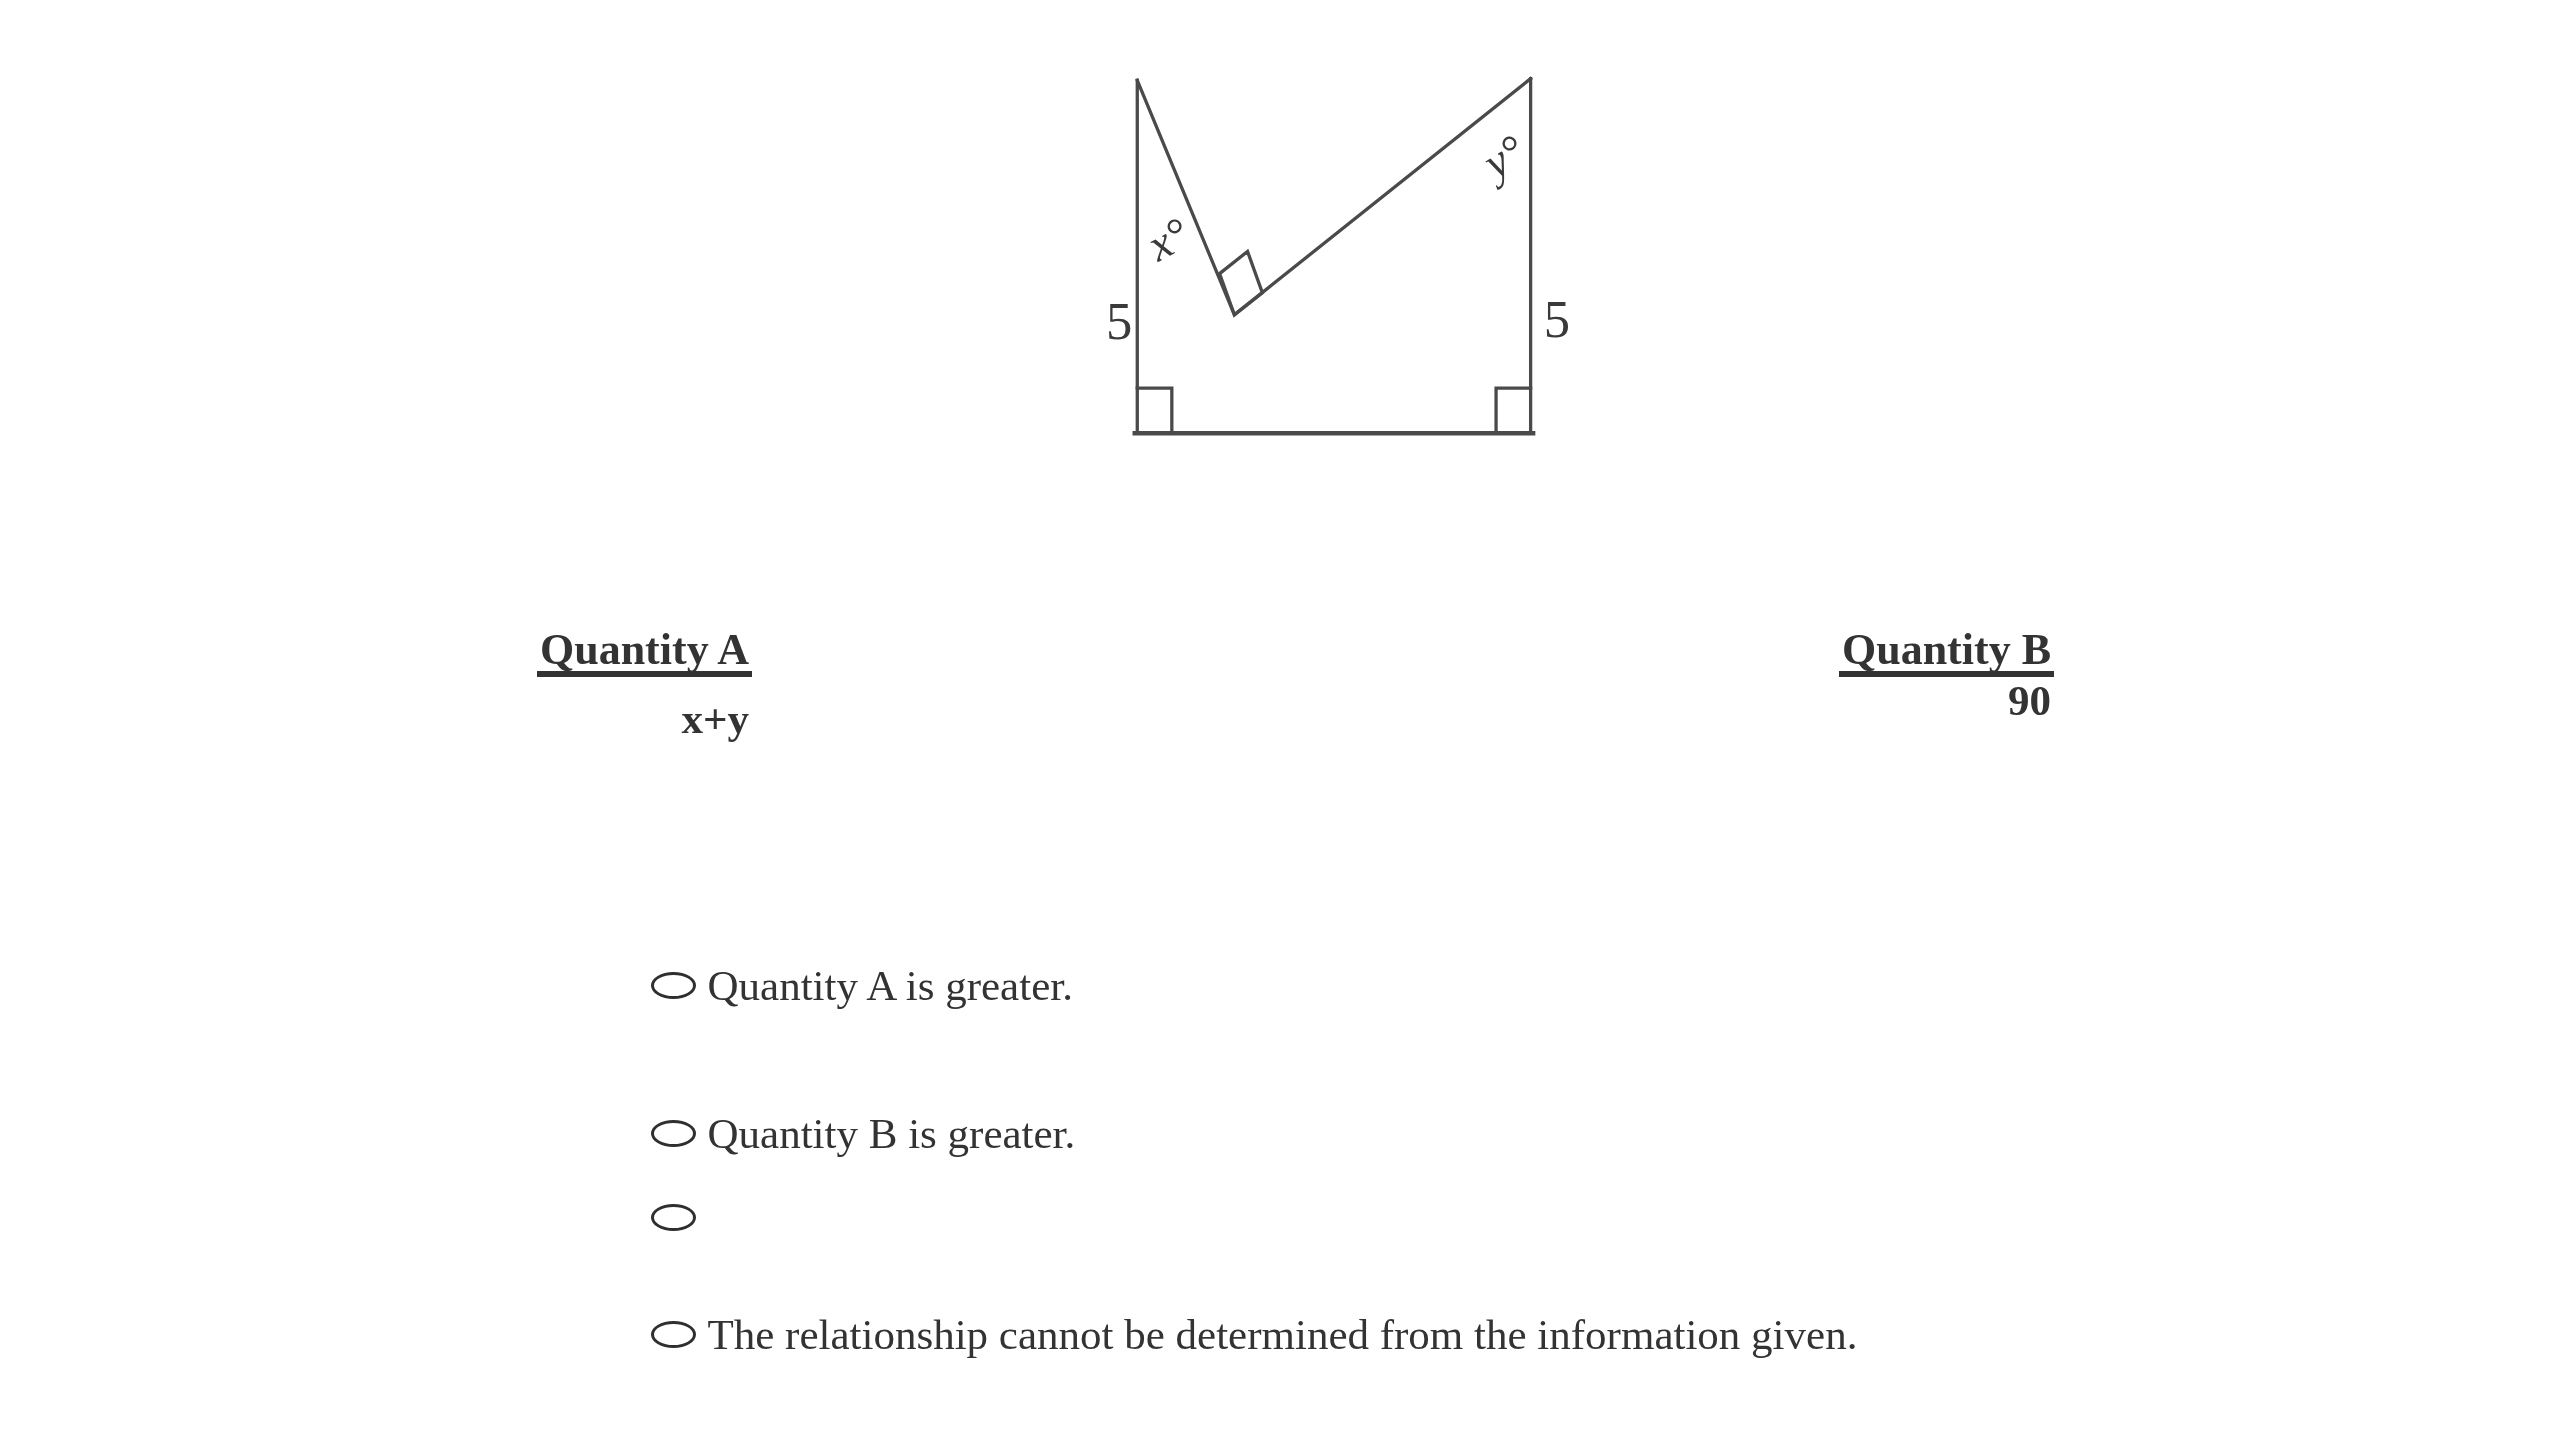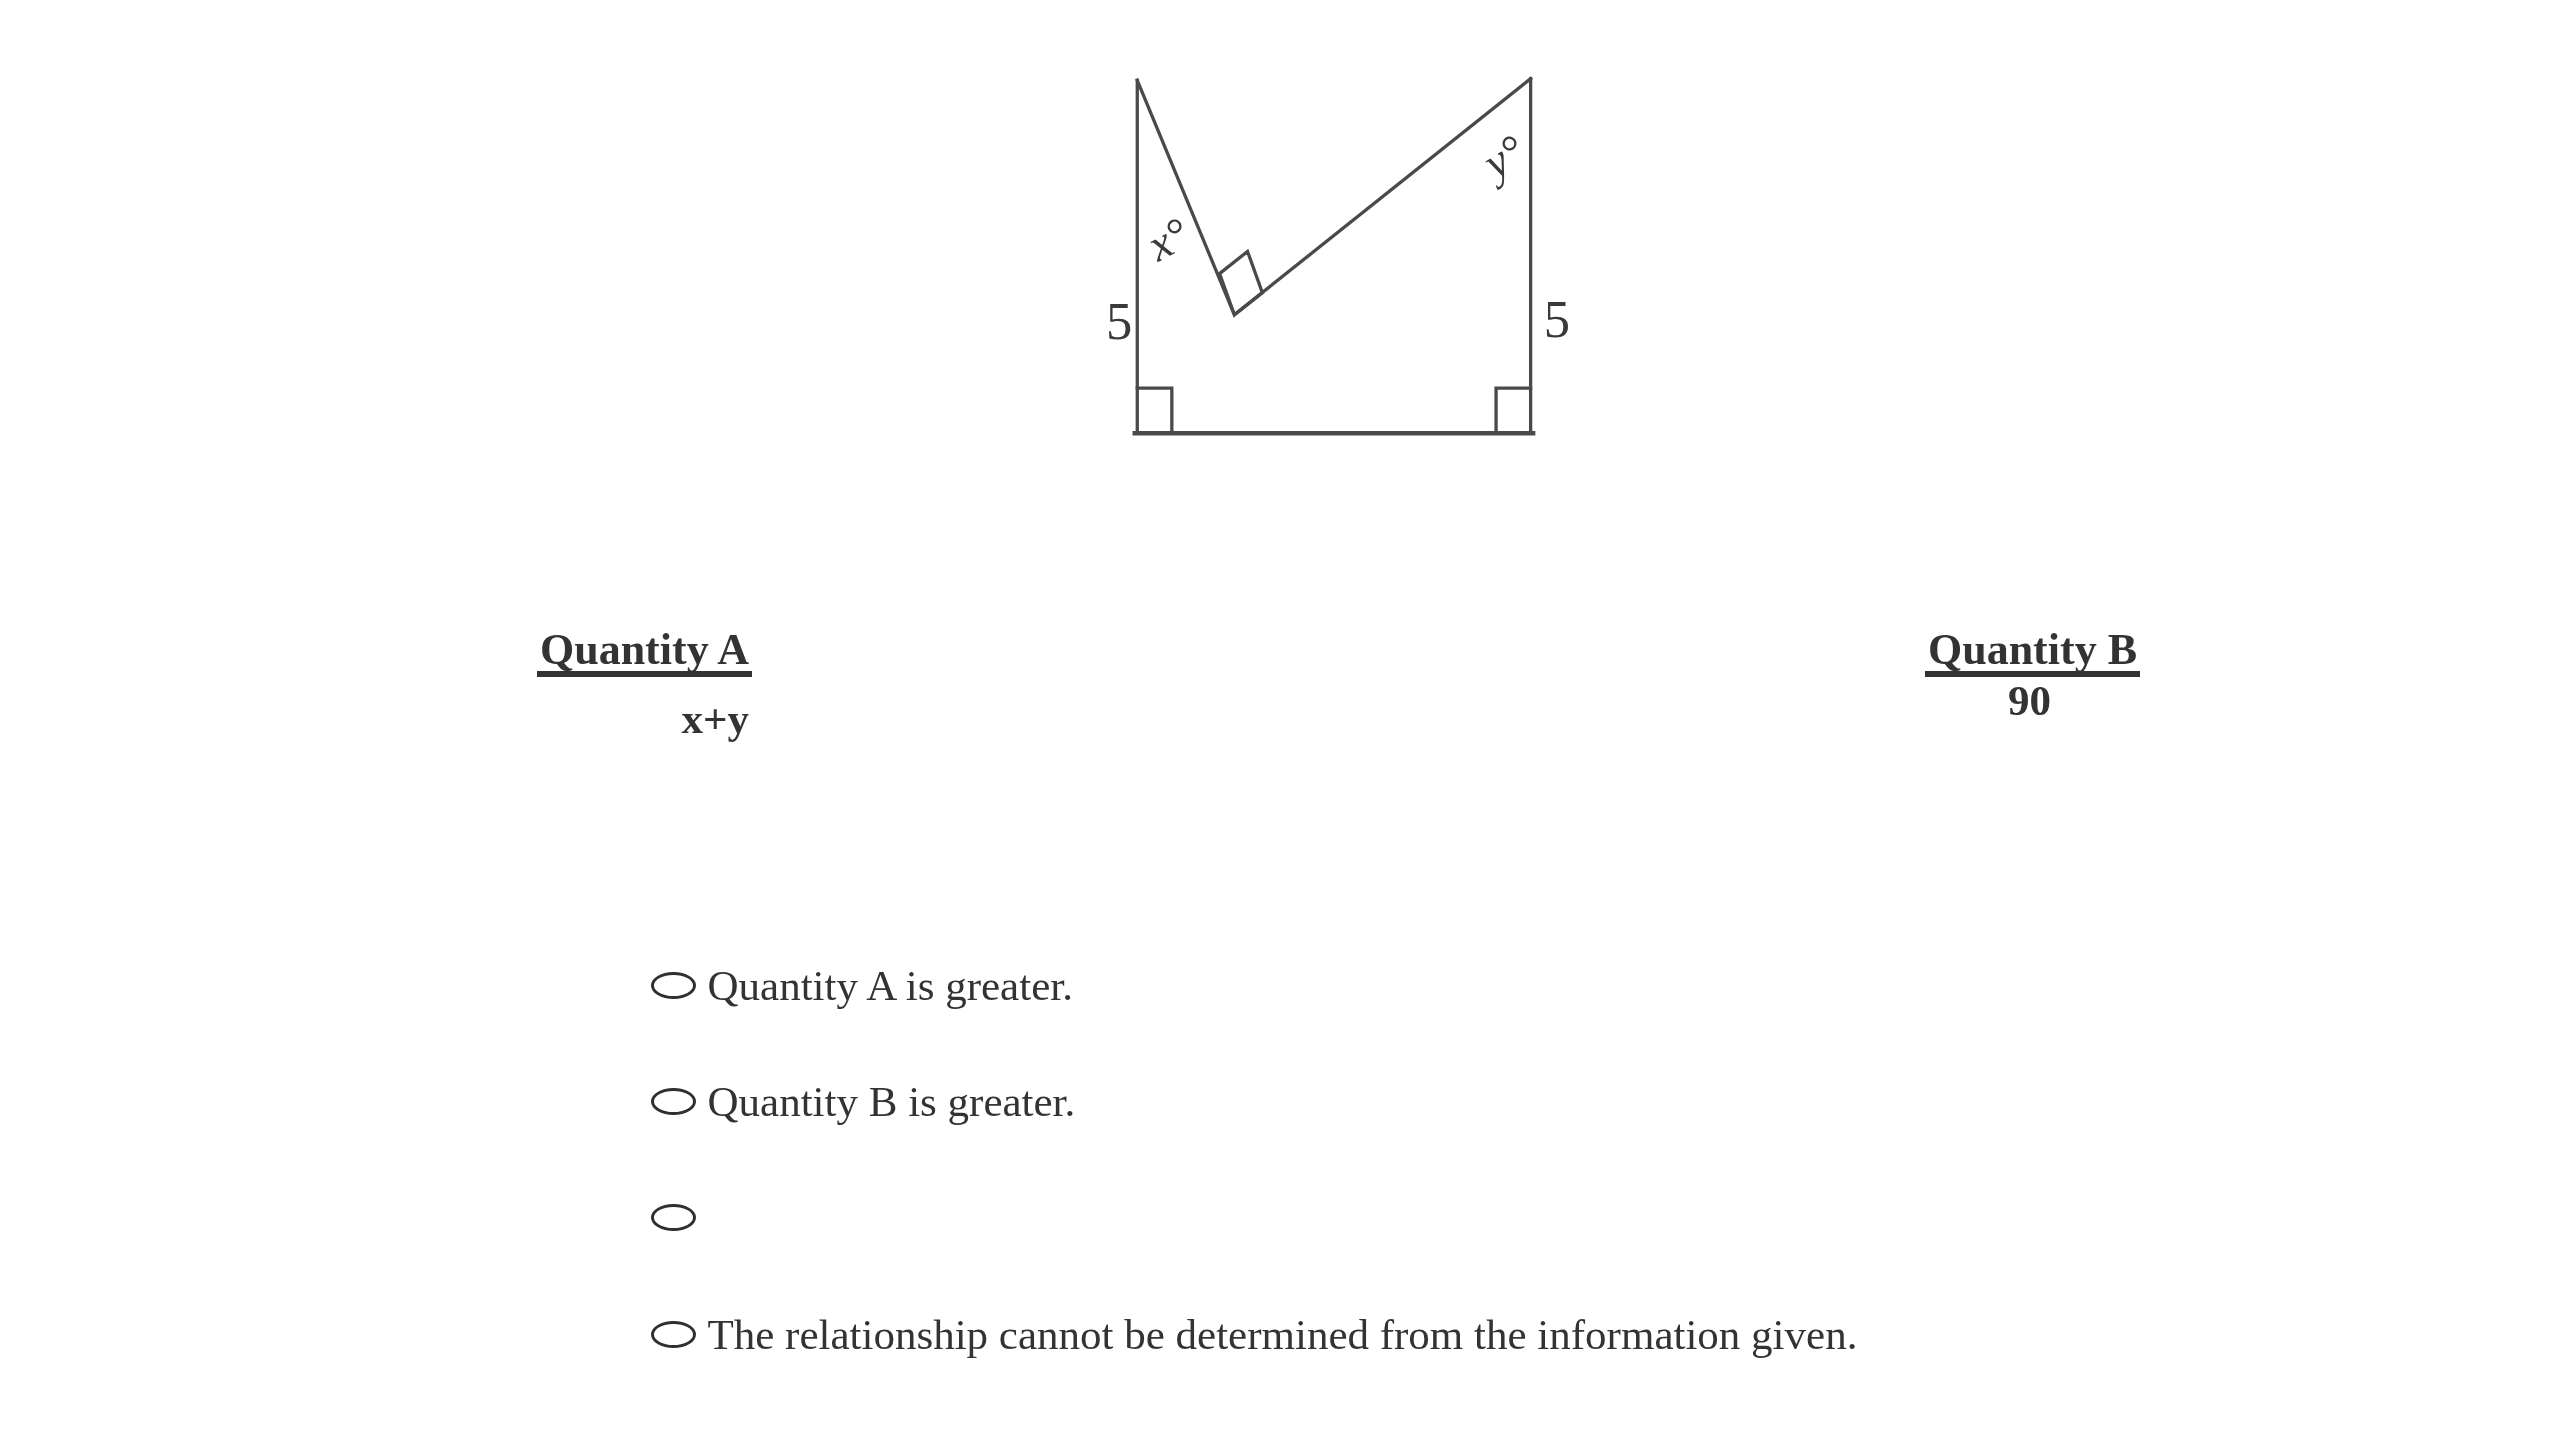"Quantity B" #qb-heading-wrap { left: 1915px -> 1829px }
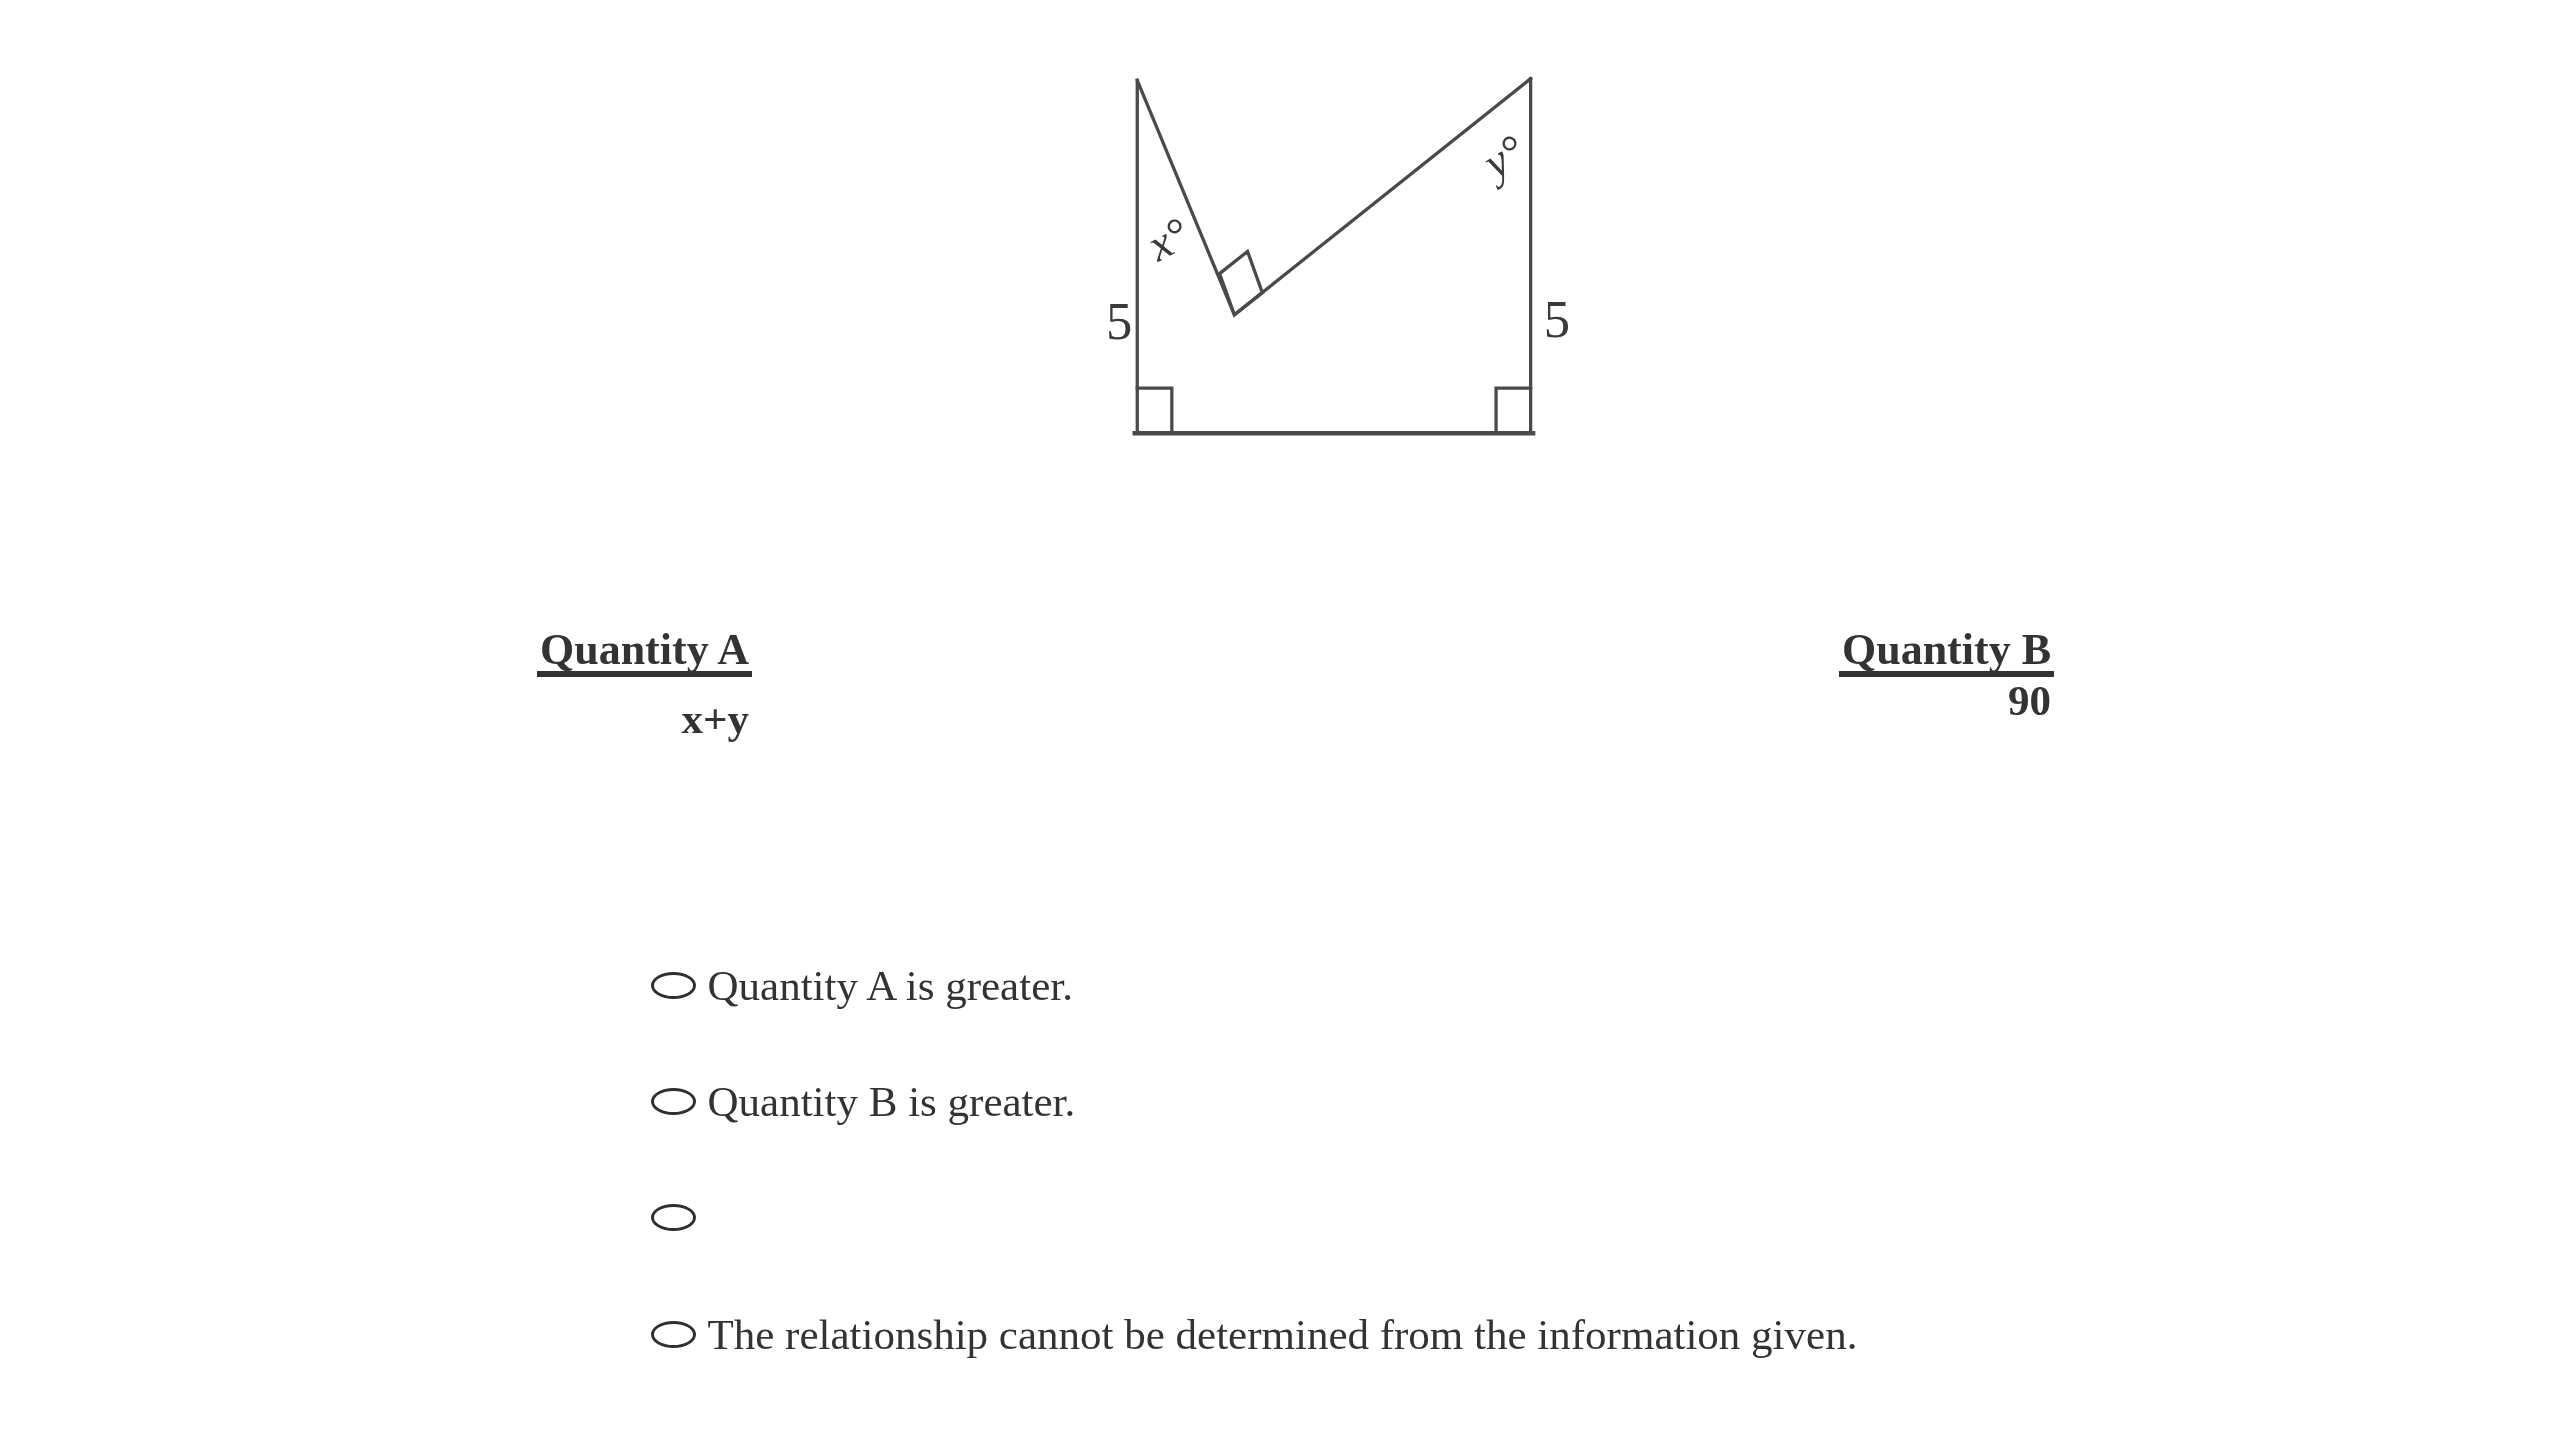"Quantity B is greater." #option-row-2 { top: 1068px -> 1100px }
